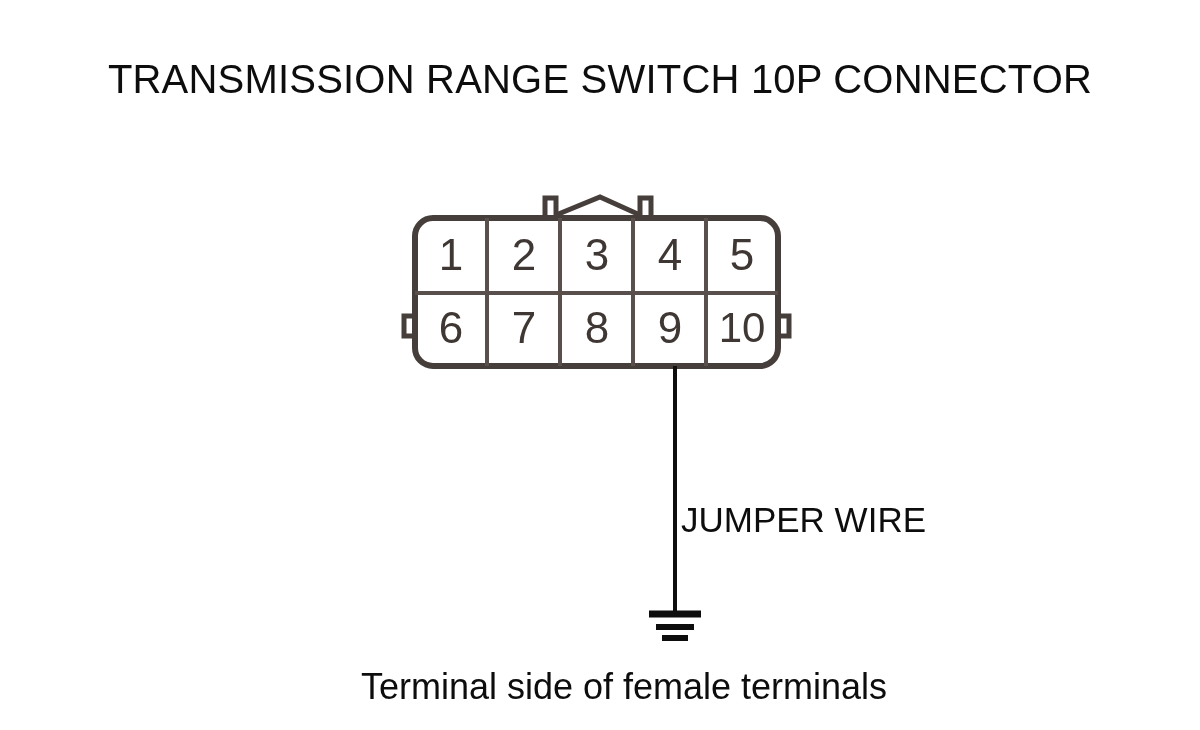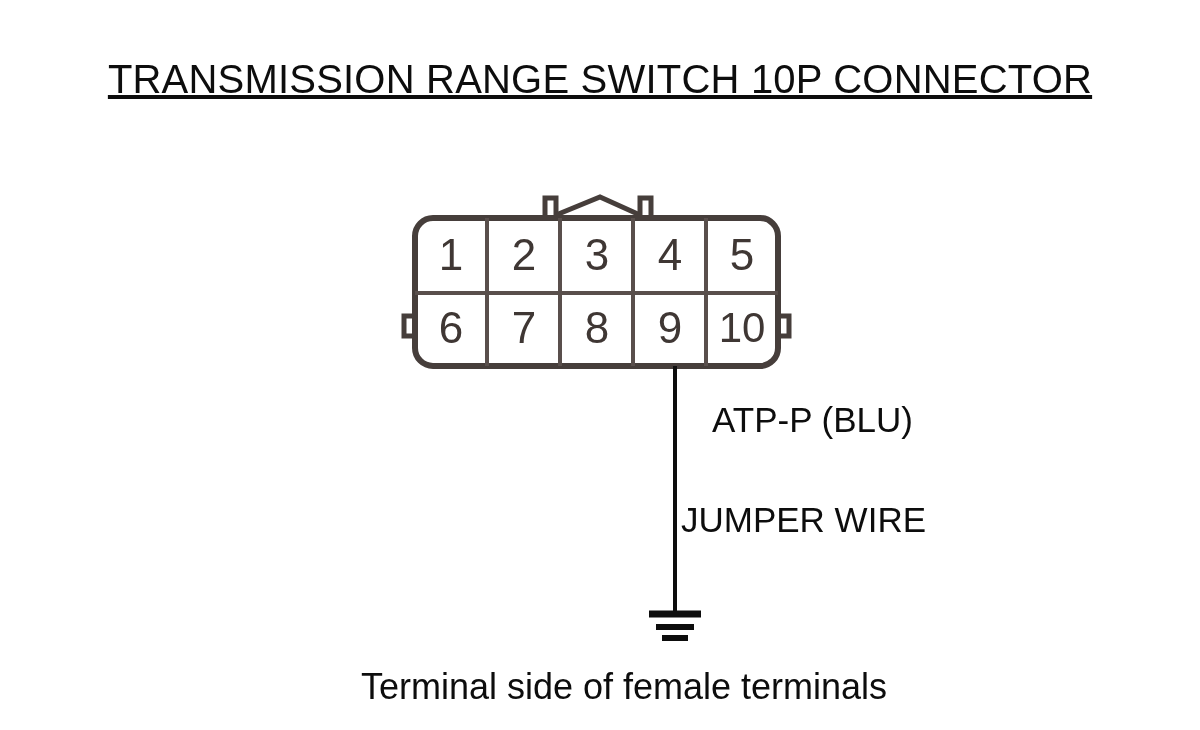"TRANSMISSION RANGE SWITCH 10P CONNECTOR" .title { text-decoration: underline -> none }
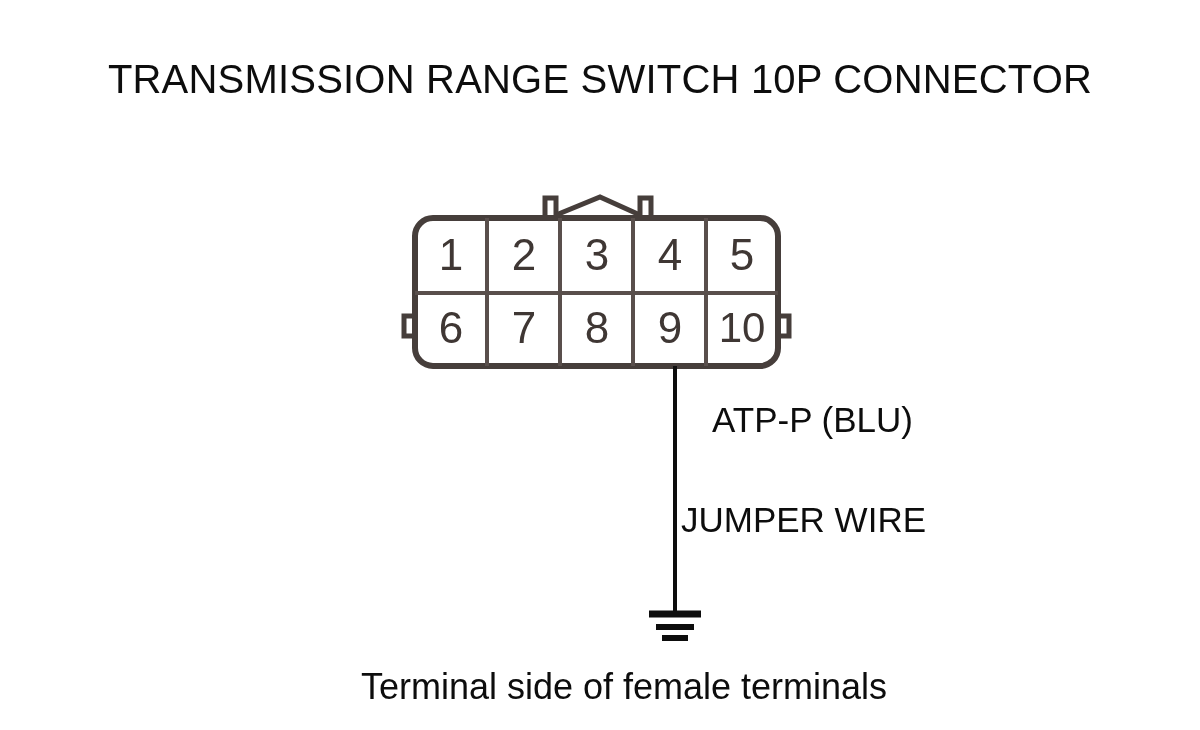"ATP-P (BLU)" div.wire-label { html: <div>ATP-P (BLU)</div> -> none }
